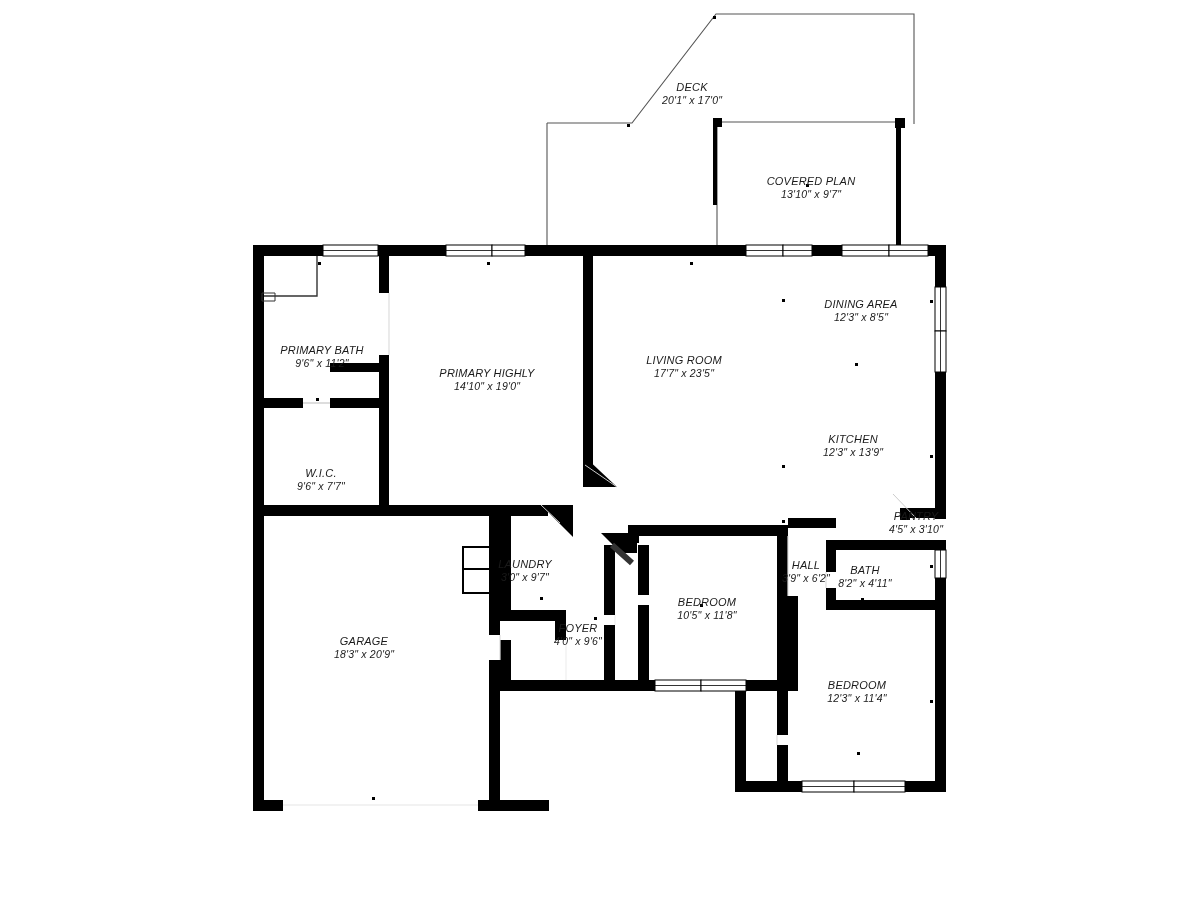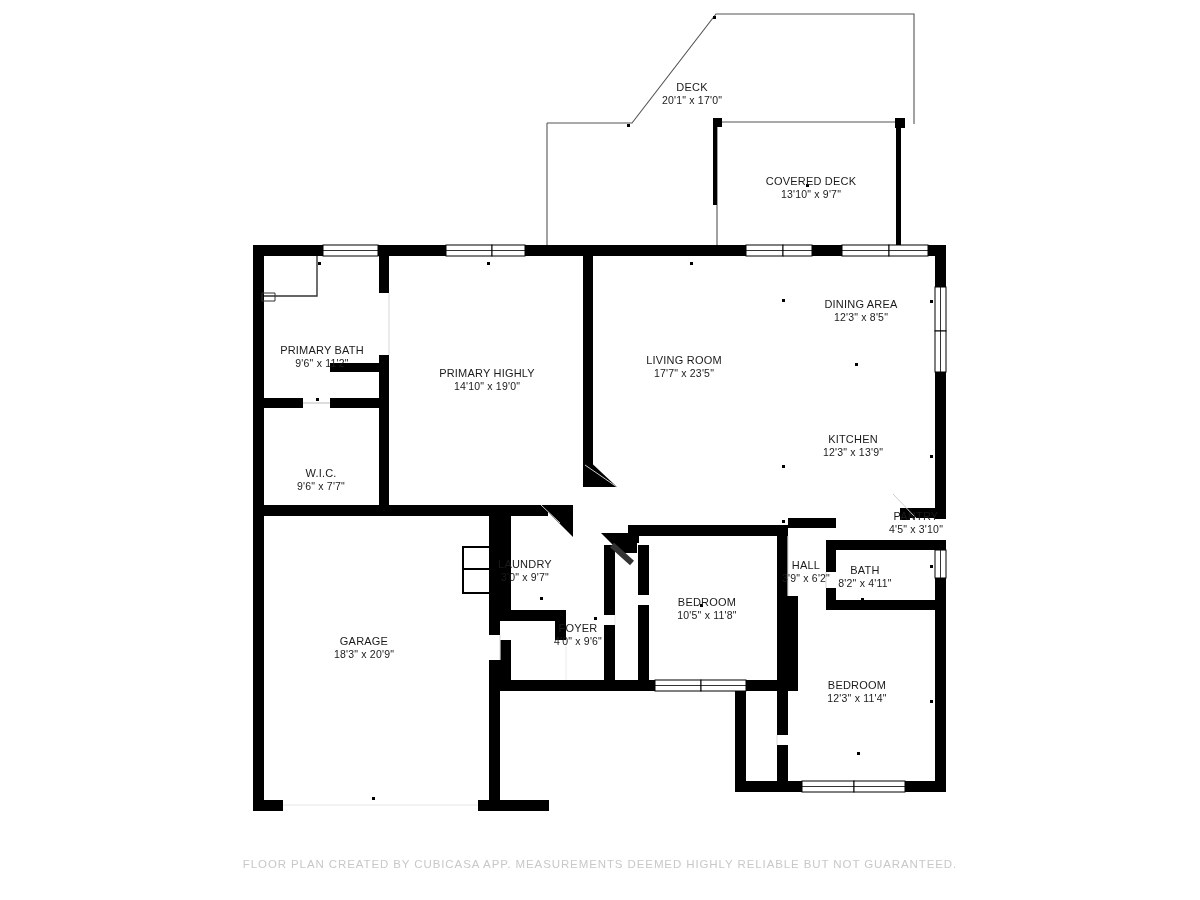"DECK" #page { font-style: none -> italic }
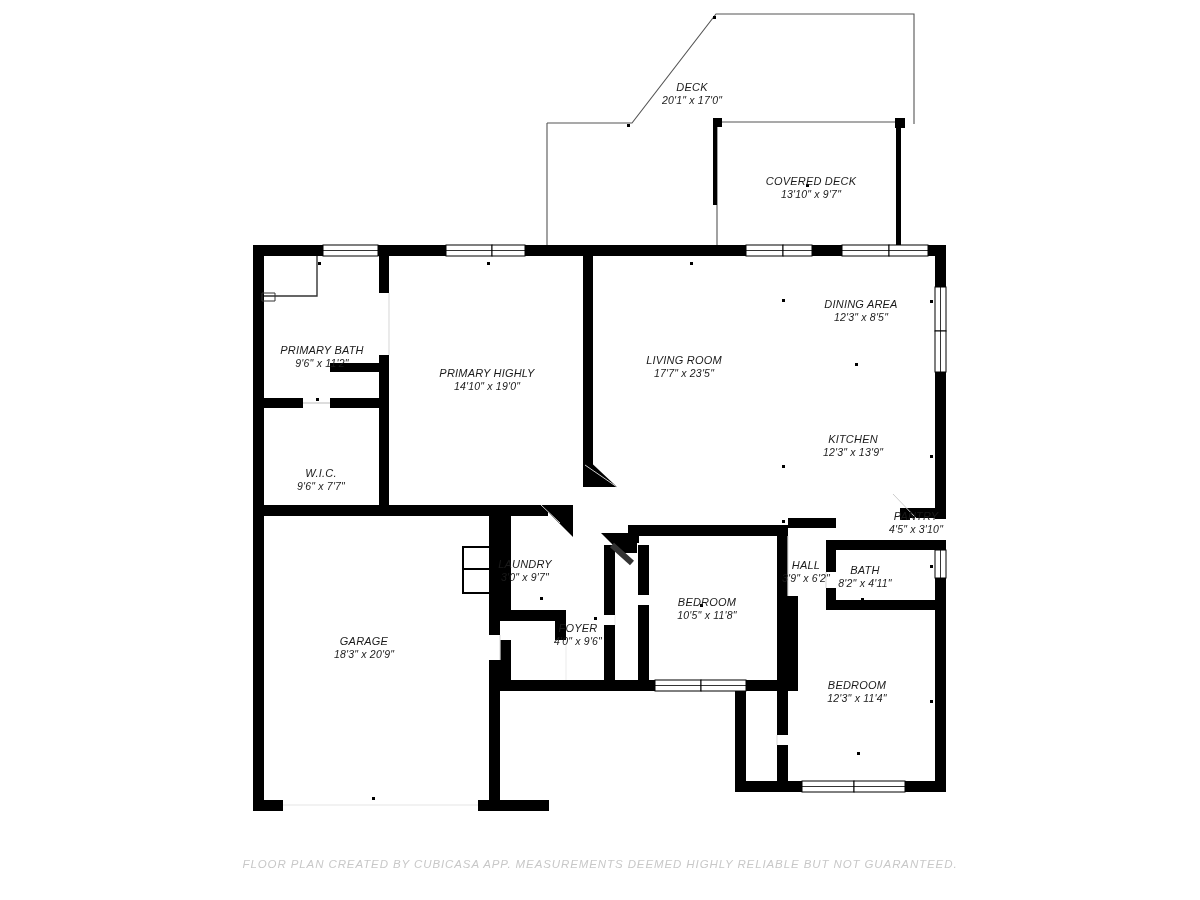"COVERED DECK" span.rname { text: DECK -> PLAN }
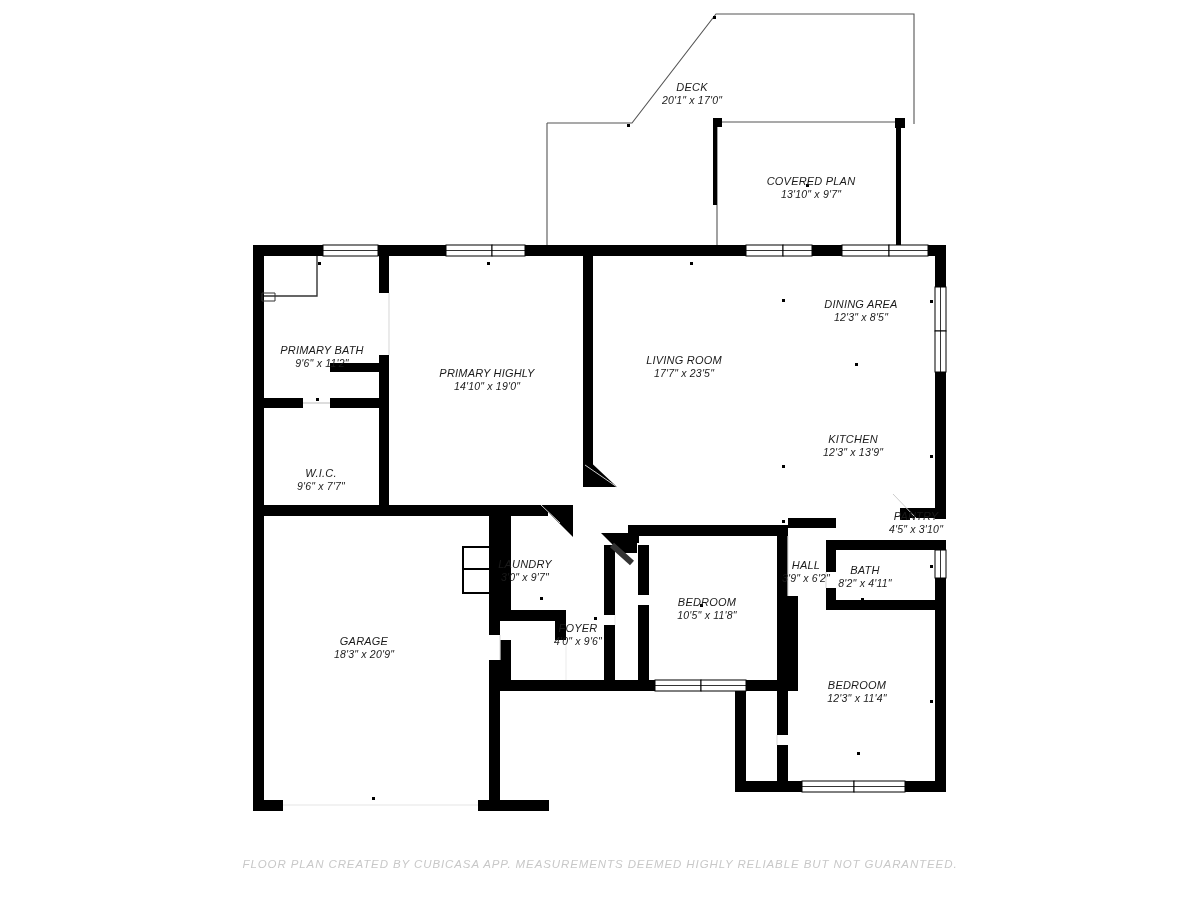"FLOOR PLAN CREATED BY CUBICASA" div { html: <div>FLOOR PLAN CREATED BY CUBICASA APP. MEASUREMENTS DEEMED HIGHLY RELIABLE BUT NOT GUARANTEED.</div> -> none }
